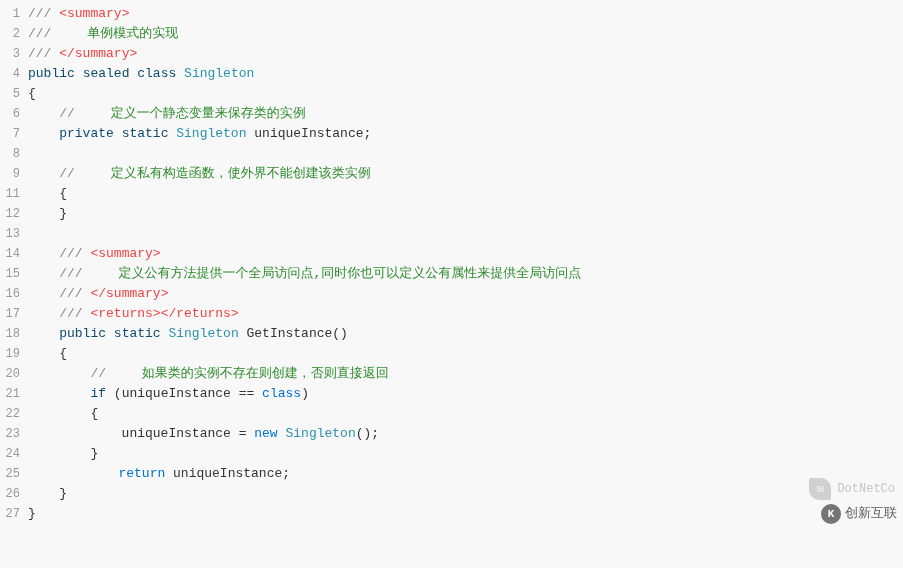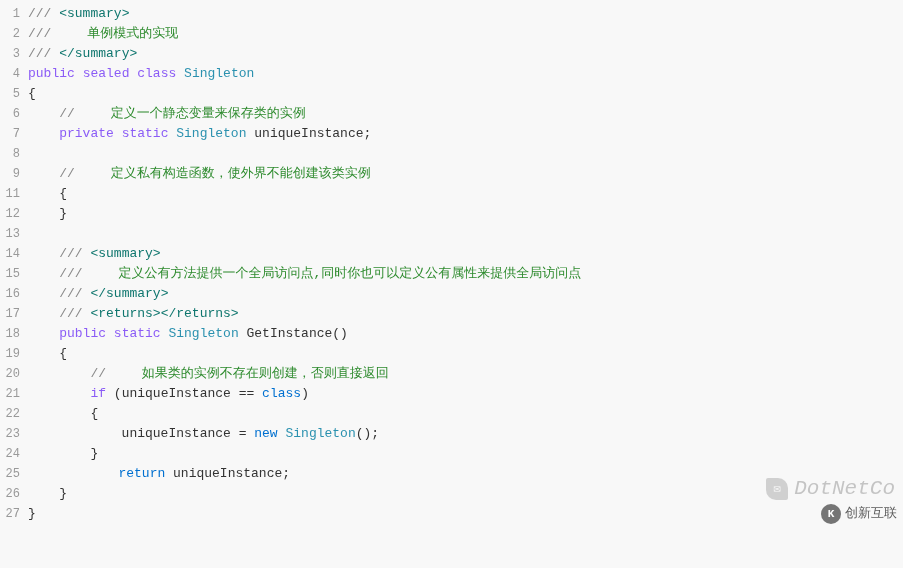"<summary>" .comment-tag { color: #0f766e -> #ef4444 }
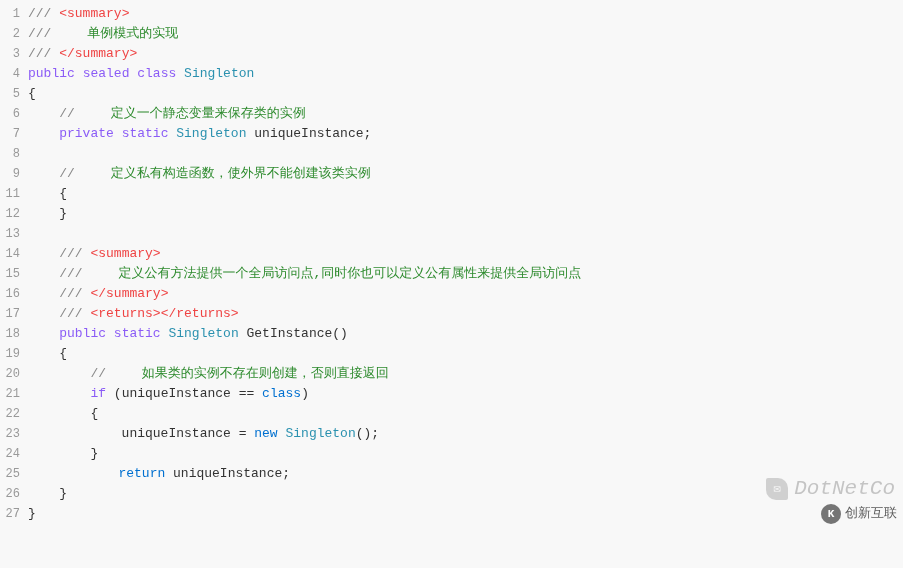"public" .keyword { color: #8b5cf6 -> #0c4a6e }
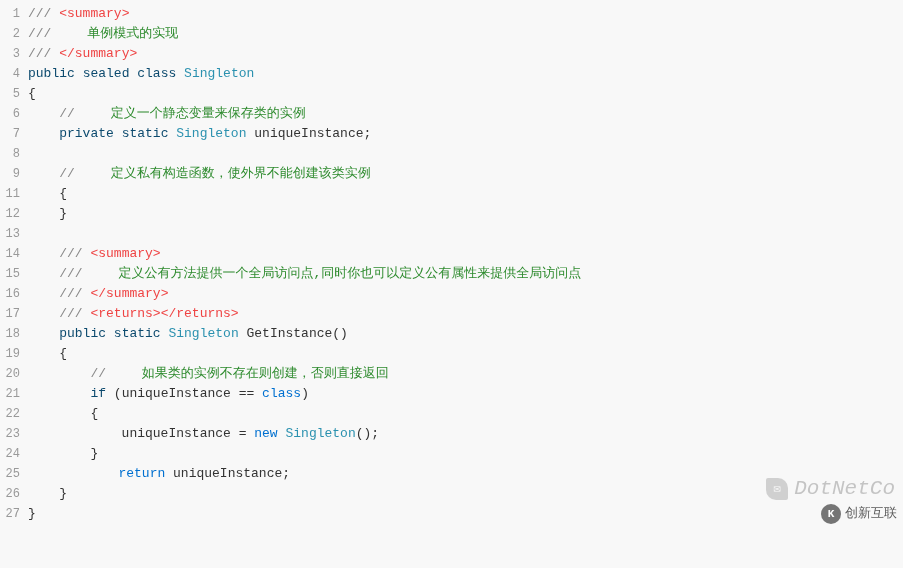"DotNetCo" .wm-text { font-size: 21px -> 12px; font-style: italic -> none }
